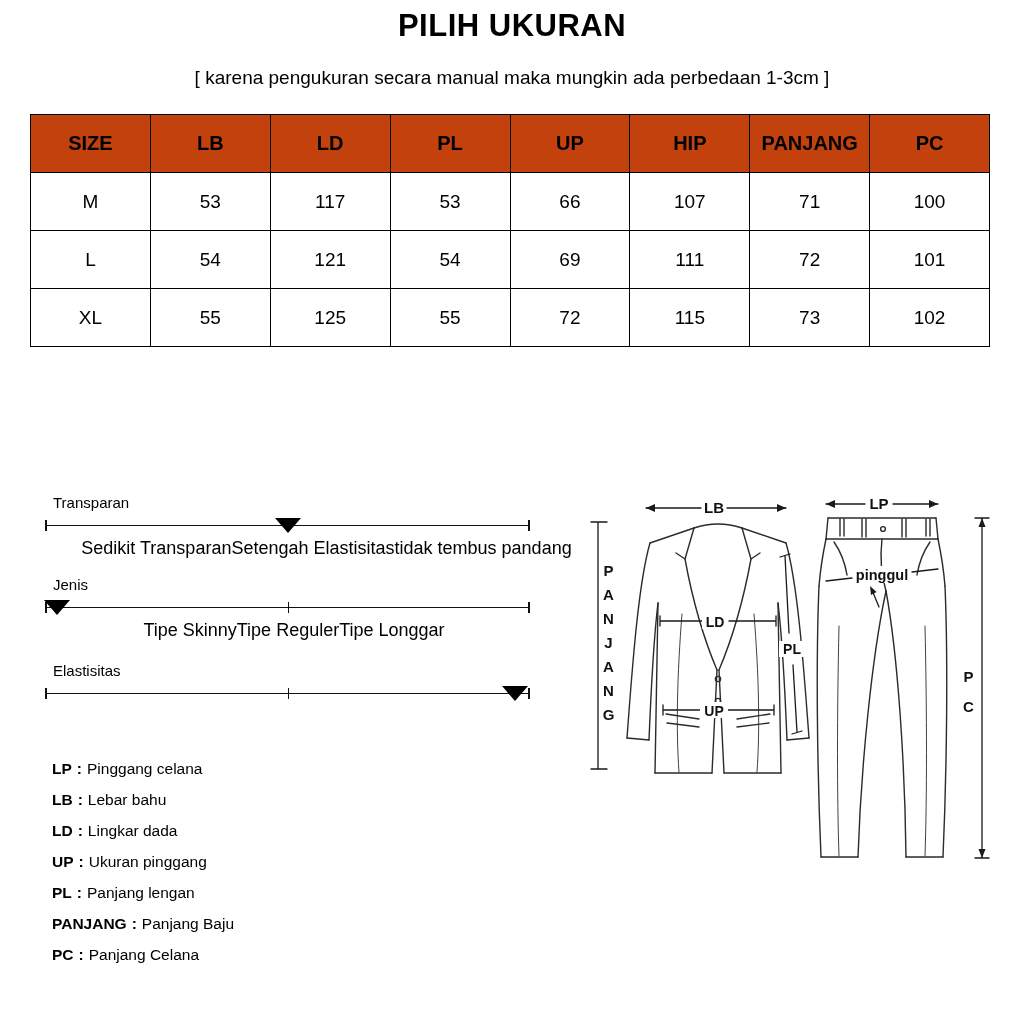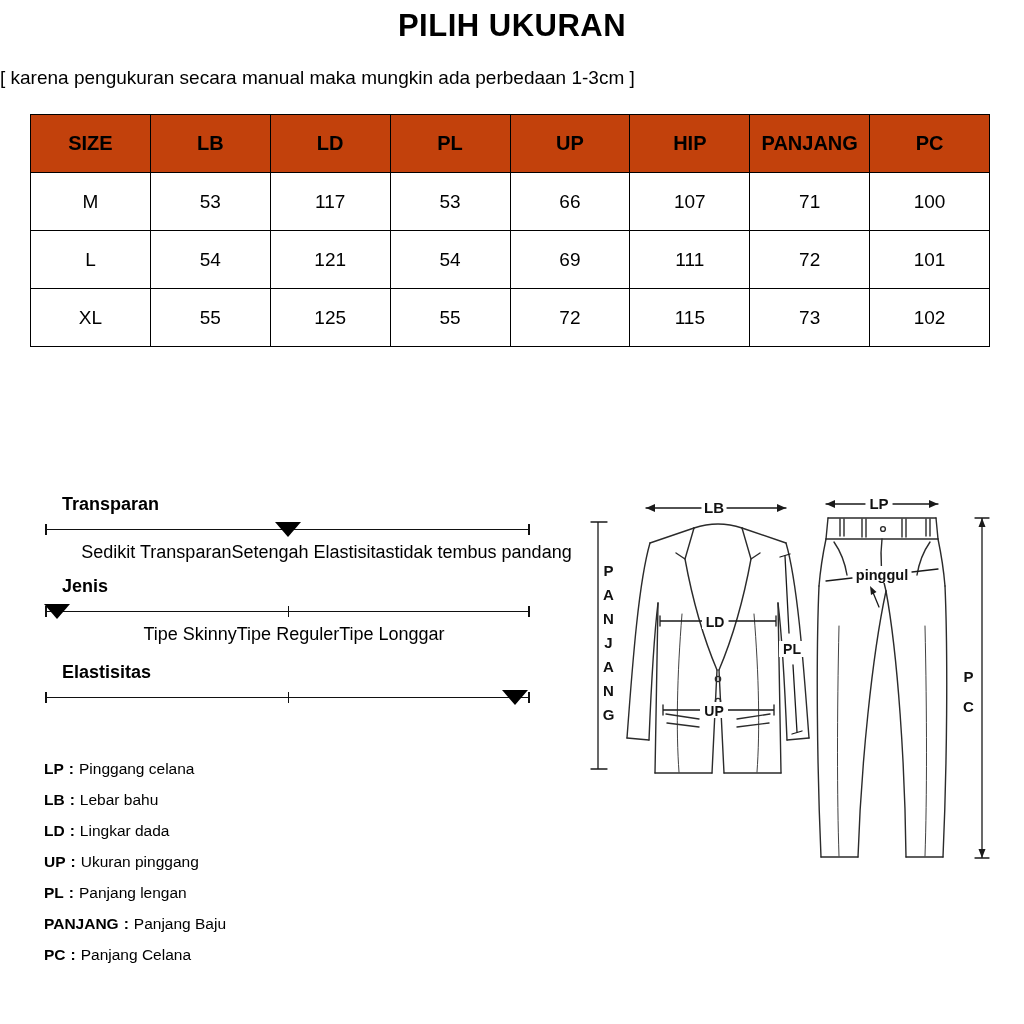"[ karena pengukuran secara manual" #subtitle { text-align: left -> center }
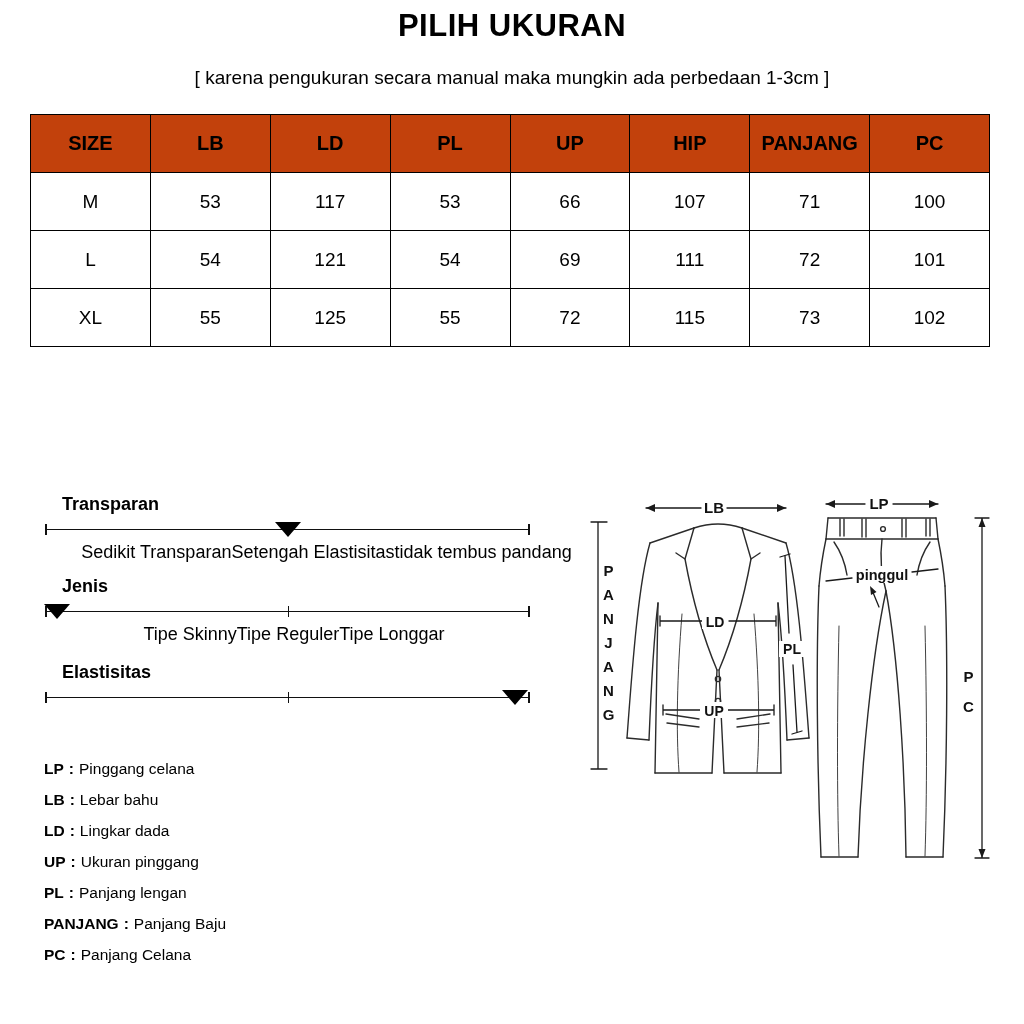"Transparan" .scale-title { font-size: 18px -> 15px; font-weight: bold -> normal; margin-left: 24px -> 15px }
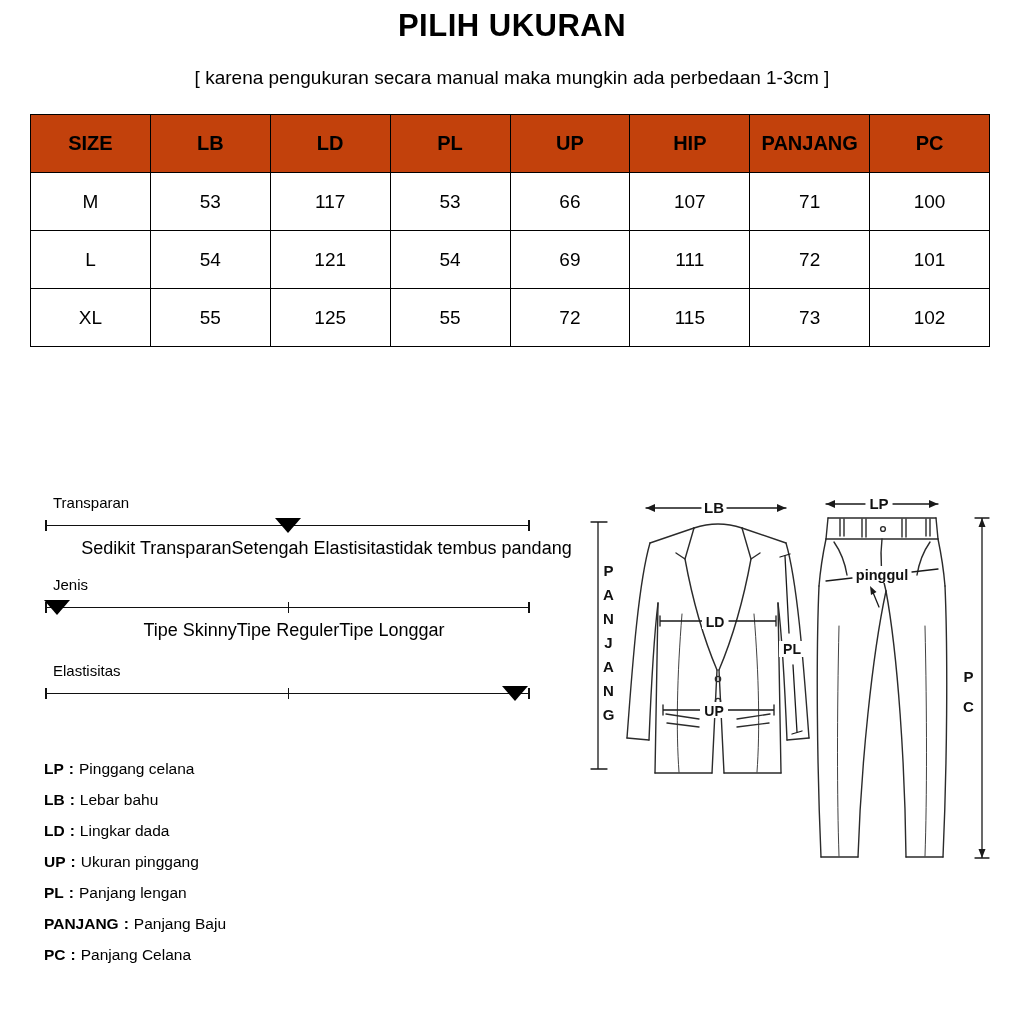"LP : Pinggang celana" .legend { left: 44px -> 52px }
